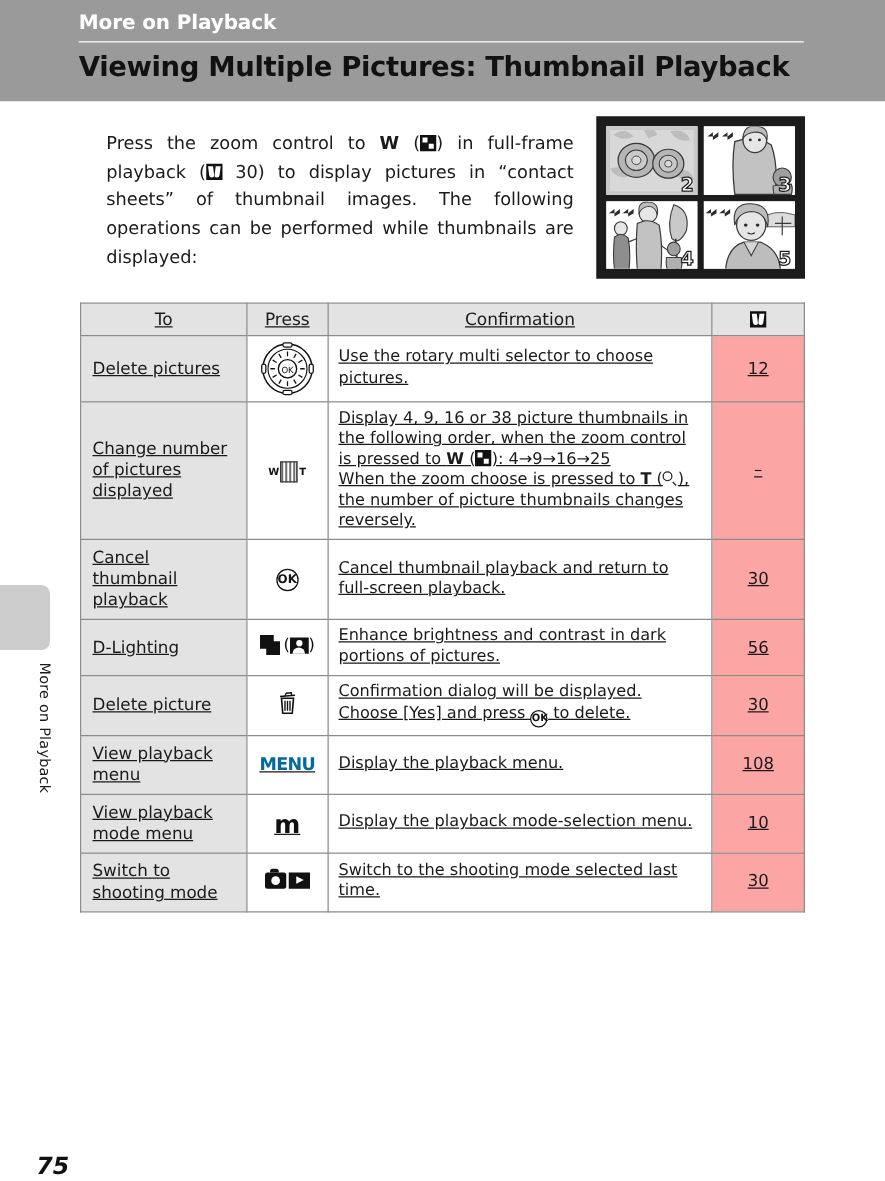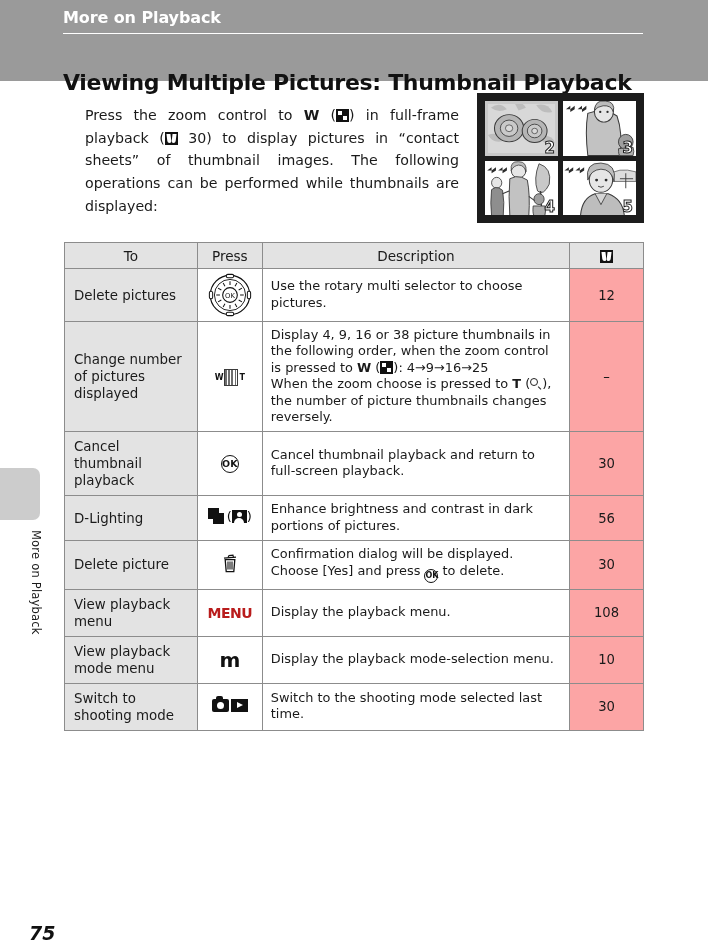"Viewing Multiple Pictures: Thumbnail" .header-title { margin-top: 28px -> none }
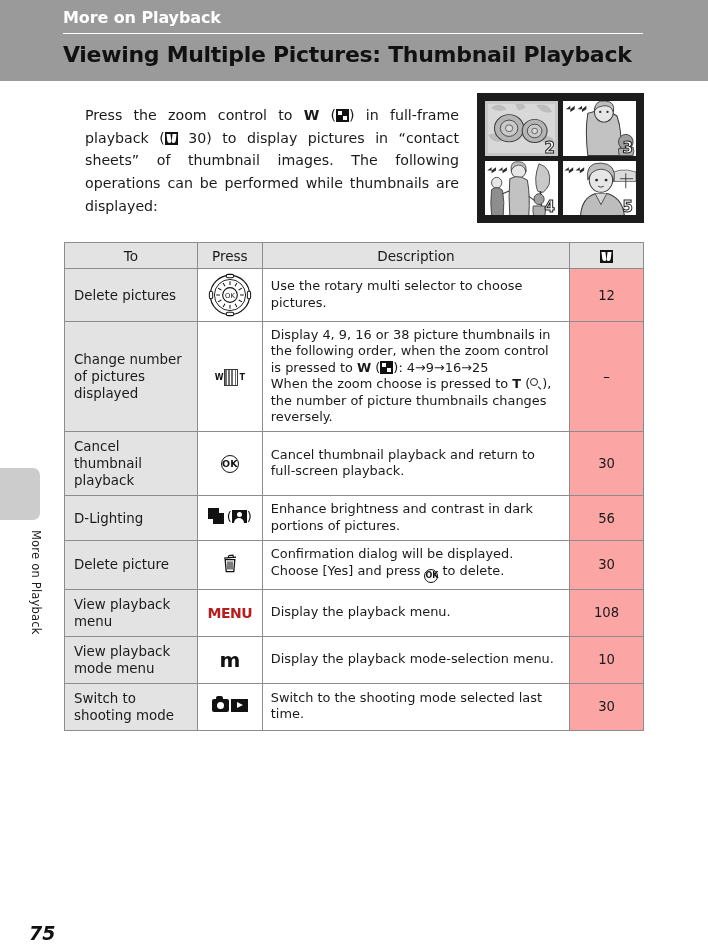"To" .op-table td, .op-table th { text-decoration: none -> underline }
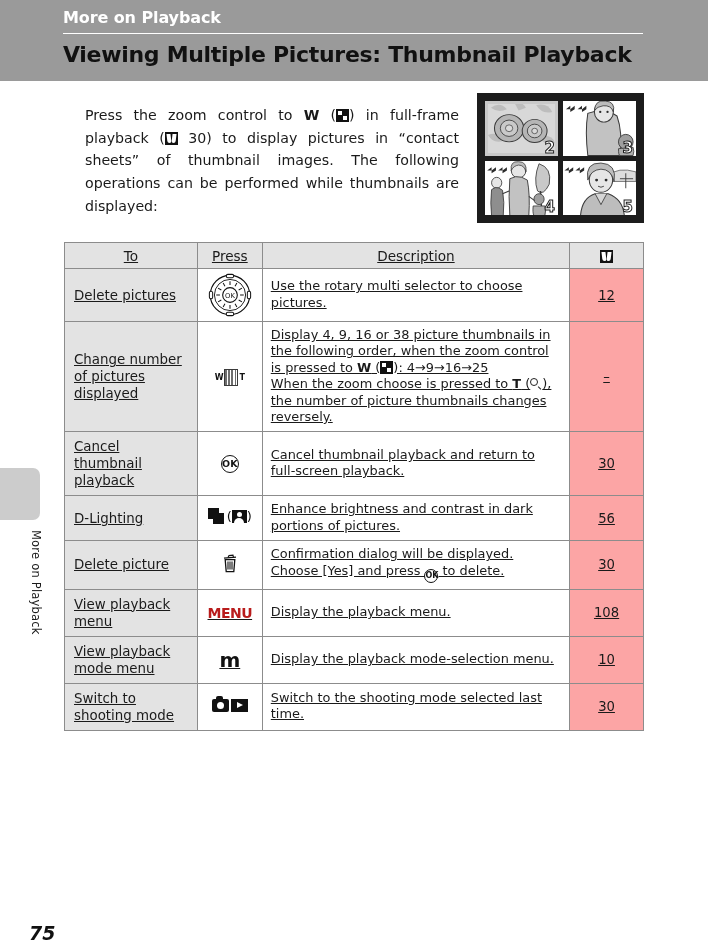"Description" th.col-desc { text: Description -> Confirmation }
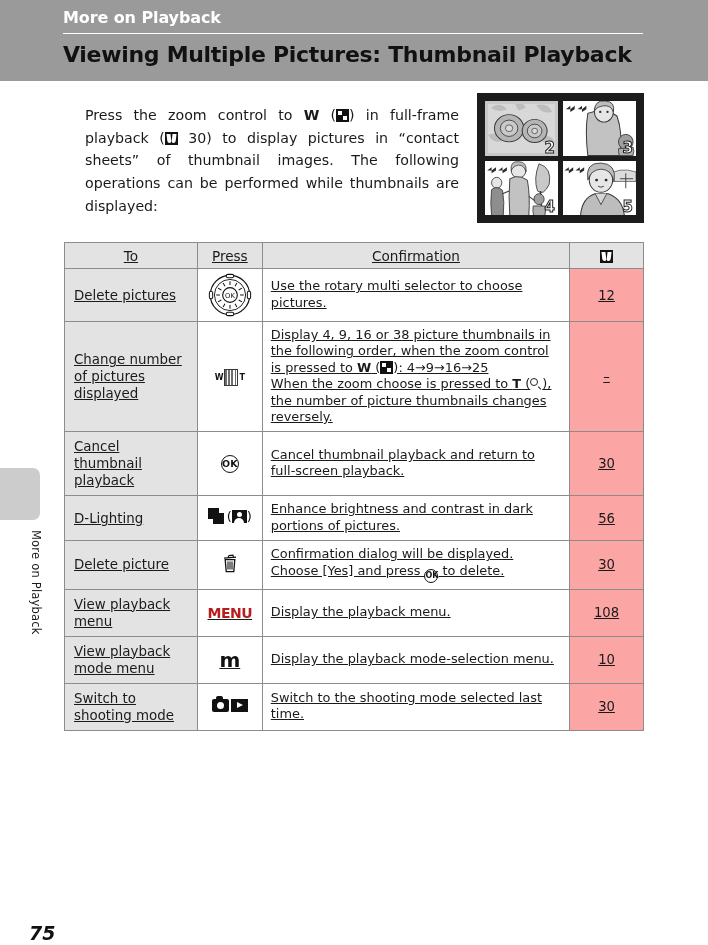"MENU" .menu-txt { color: #b91c1c -> #0369a1 }
